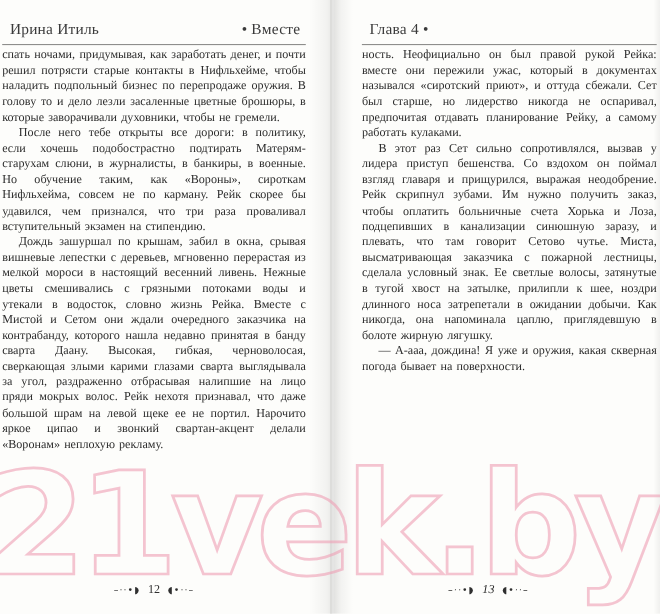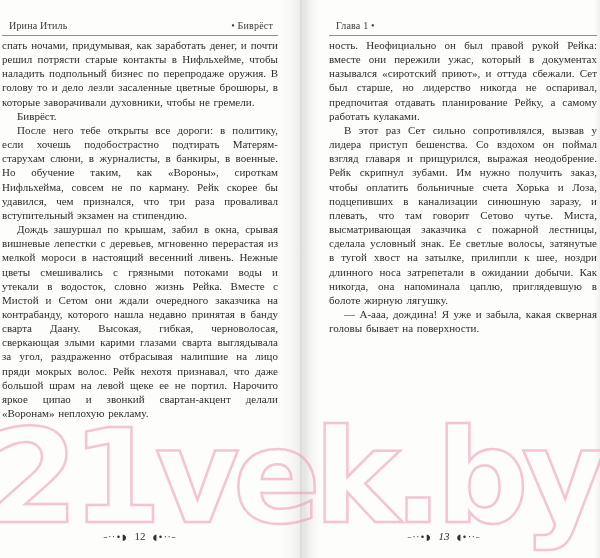"Ирина Итиль" .running-header { font-size: 10px -> 14px }
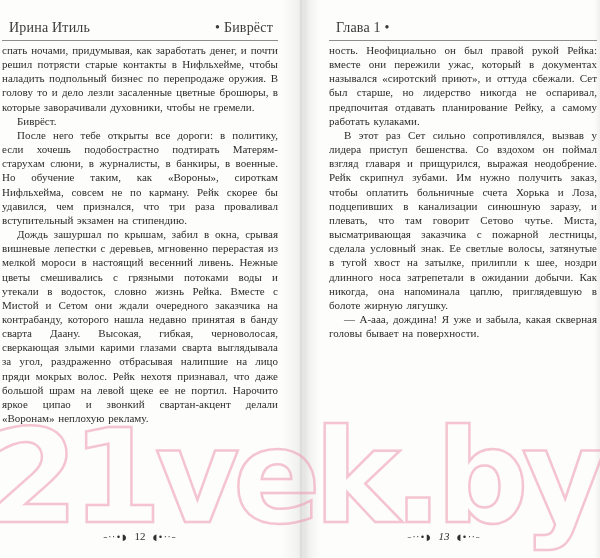"• Биврёст" span { text: Биврёст -> Вместе }
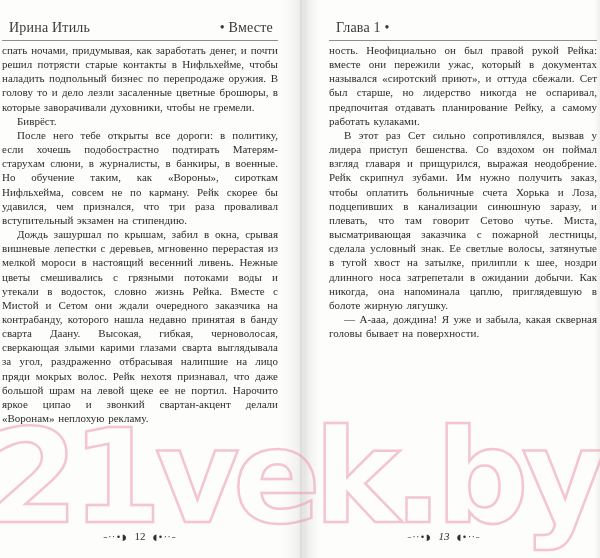"Глава 1 •" span { text: 1 -> 4 }
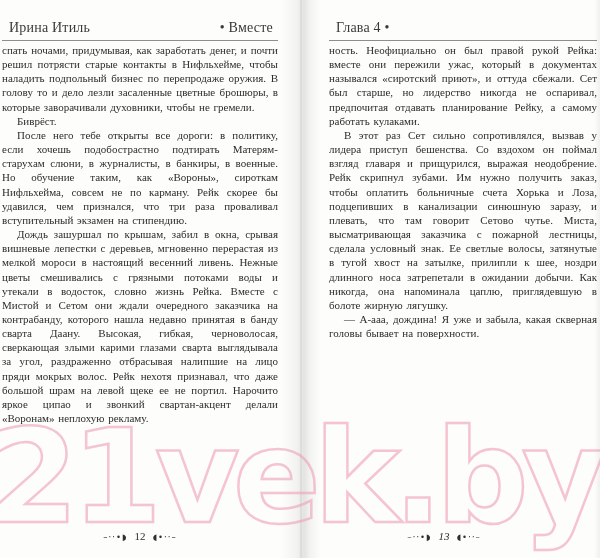"Биврёст." p.indent { html: <p>Биврёст.</p> -> none }
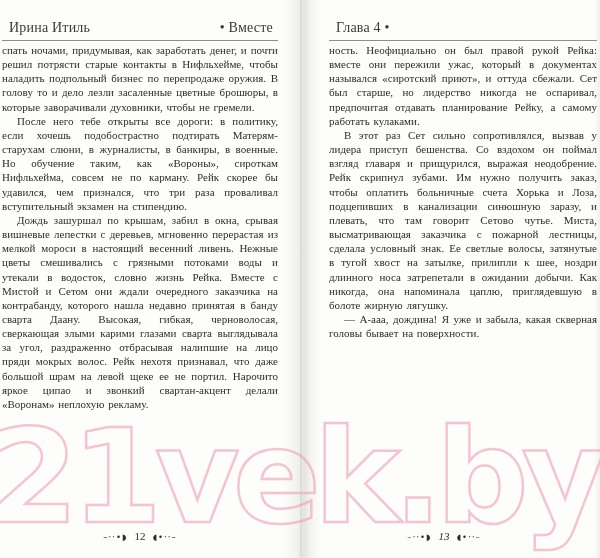"— А-ааа, дождина! Я уже" p.indent { text: забыла, какая скверная головы -> оружия, какая скверная погода }
